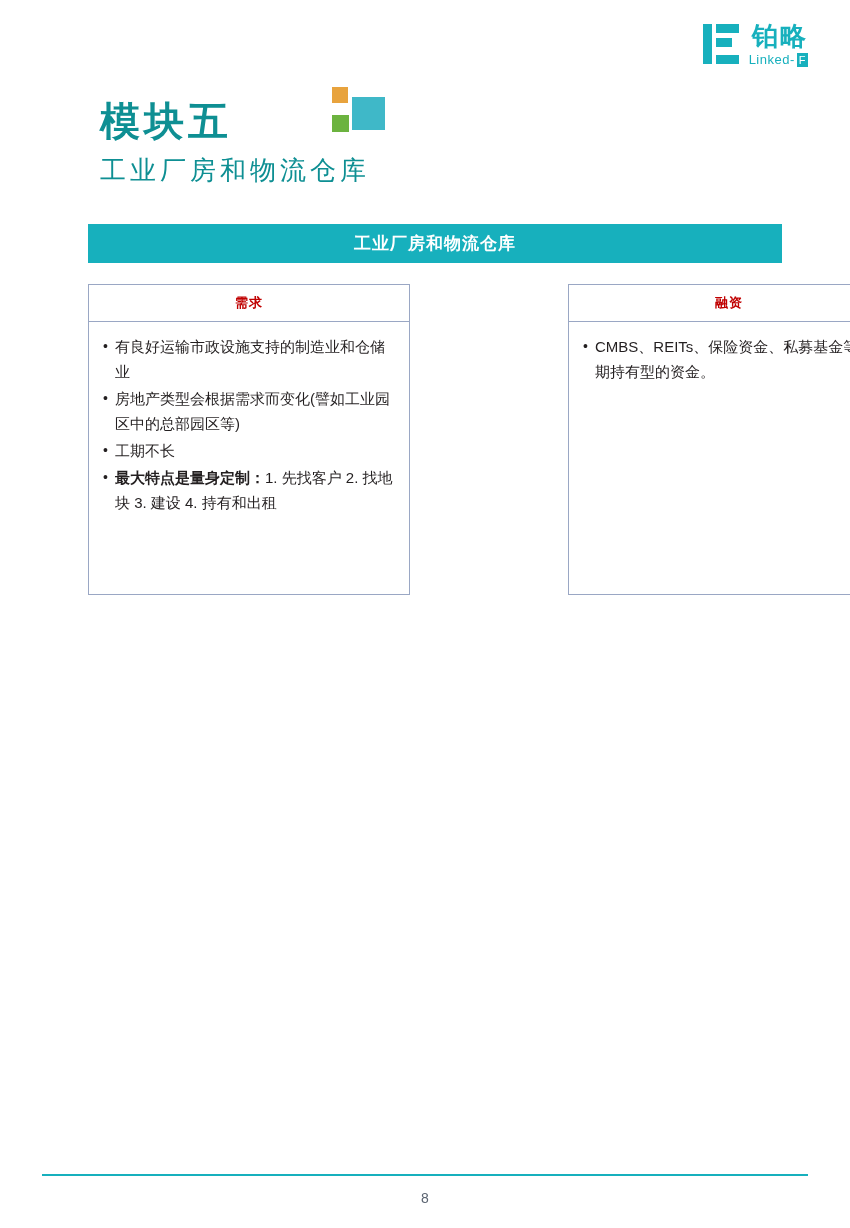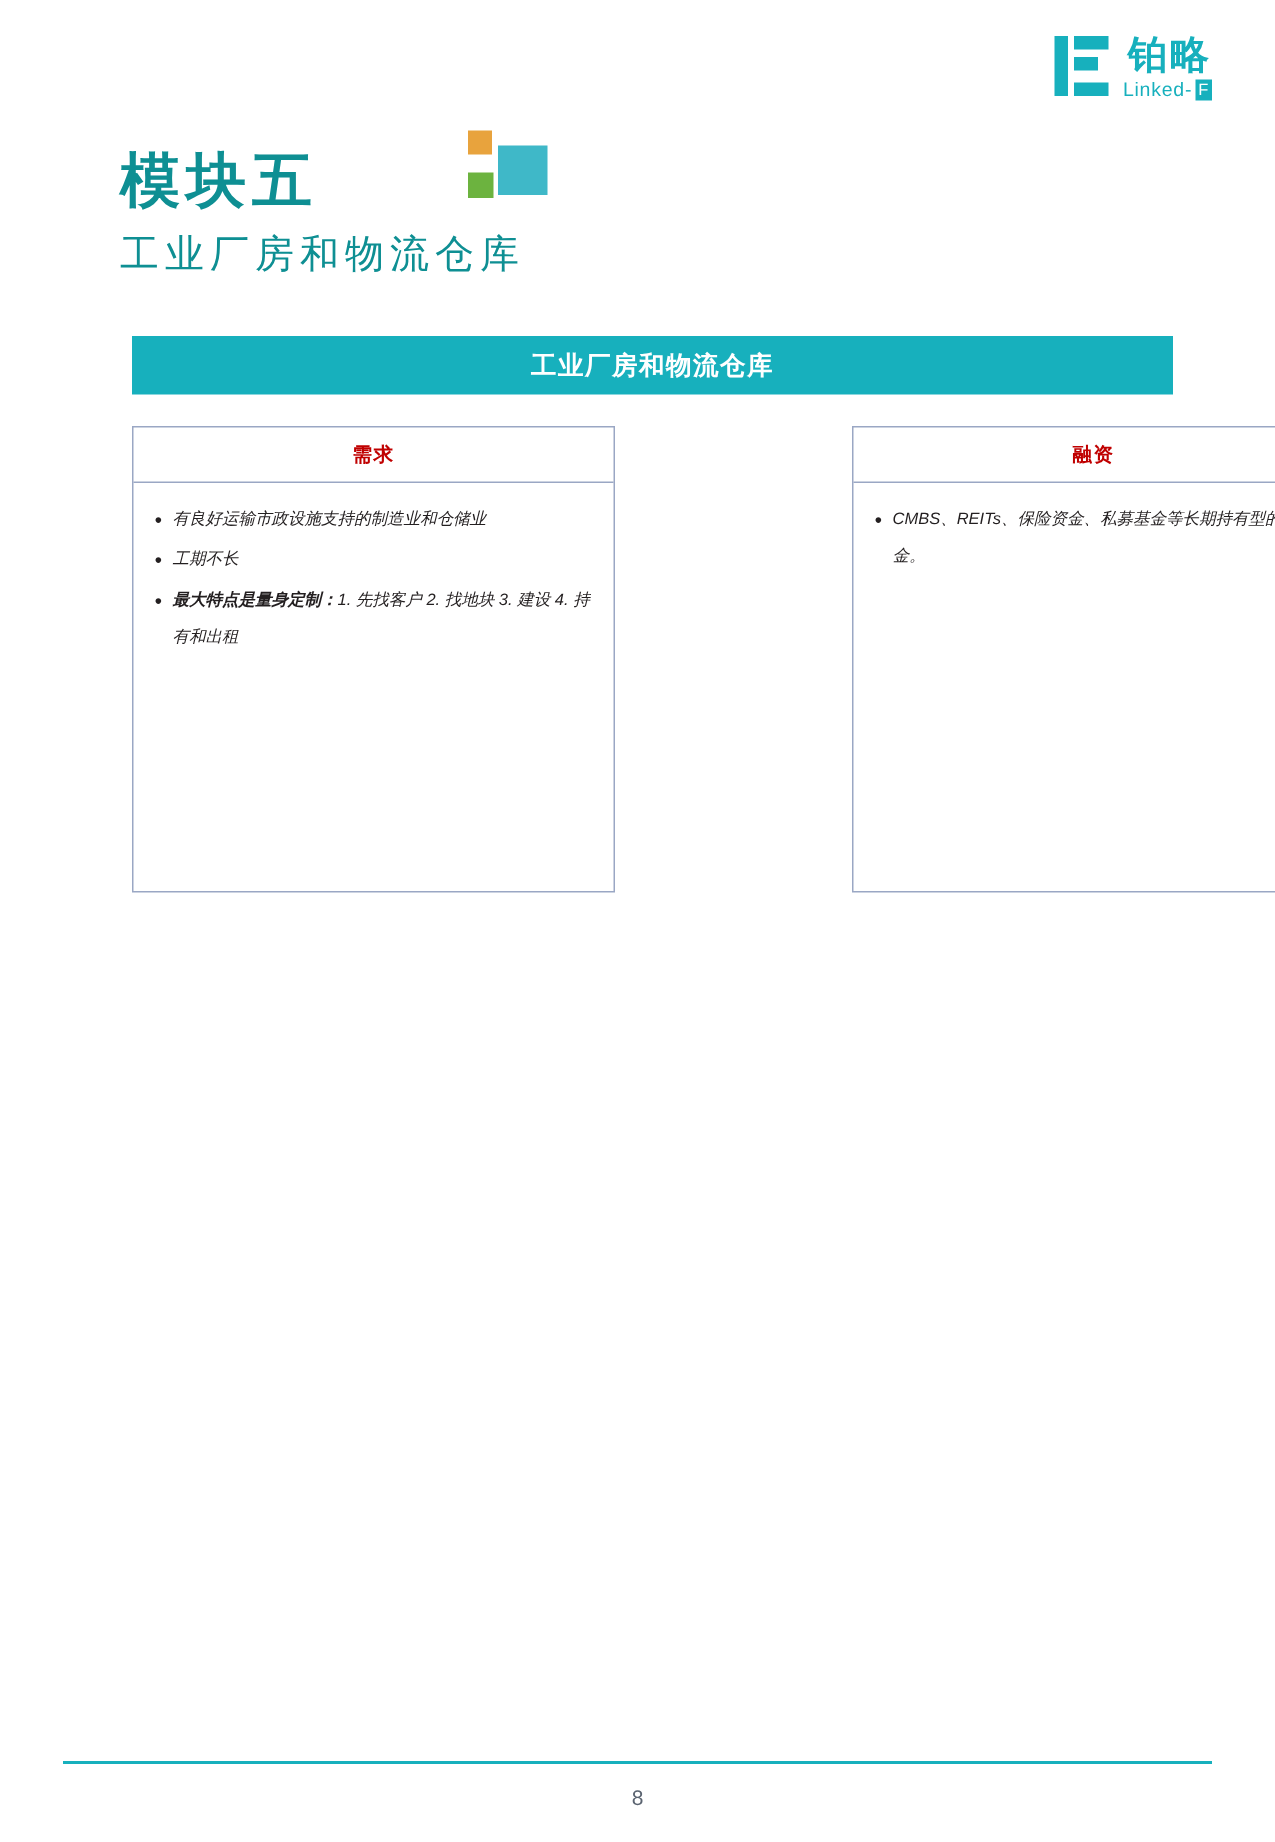"模块五" .module-heading { left: 80px -> 100px }
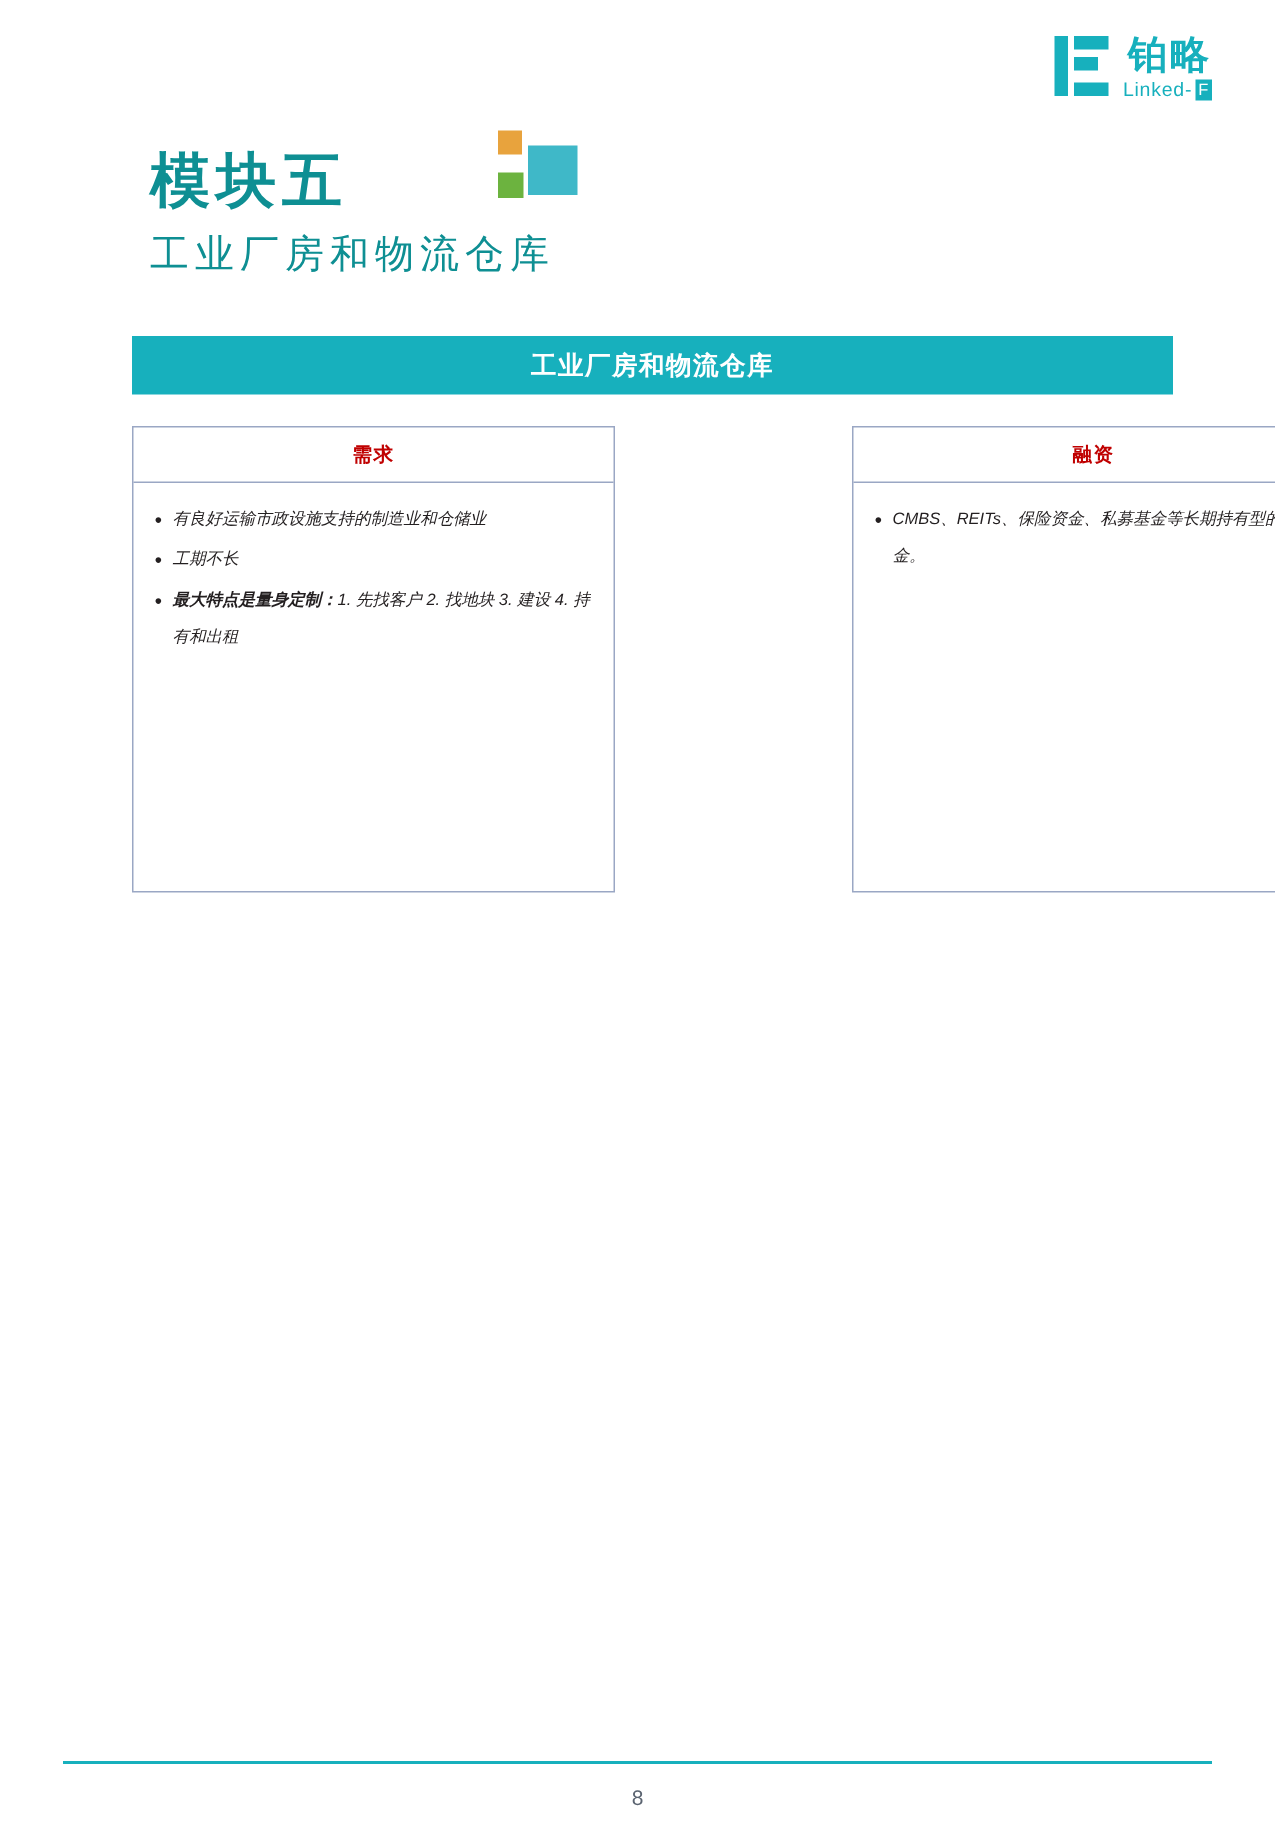"有良好运输市政设施支持的制造业和仓储业" .bullet-list li { font-size: 11px -> 15px; font-style: italic -> none }
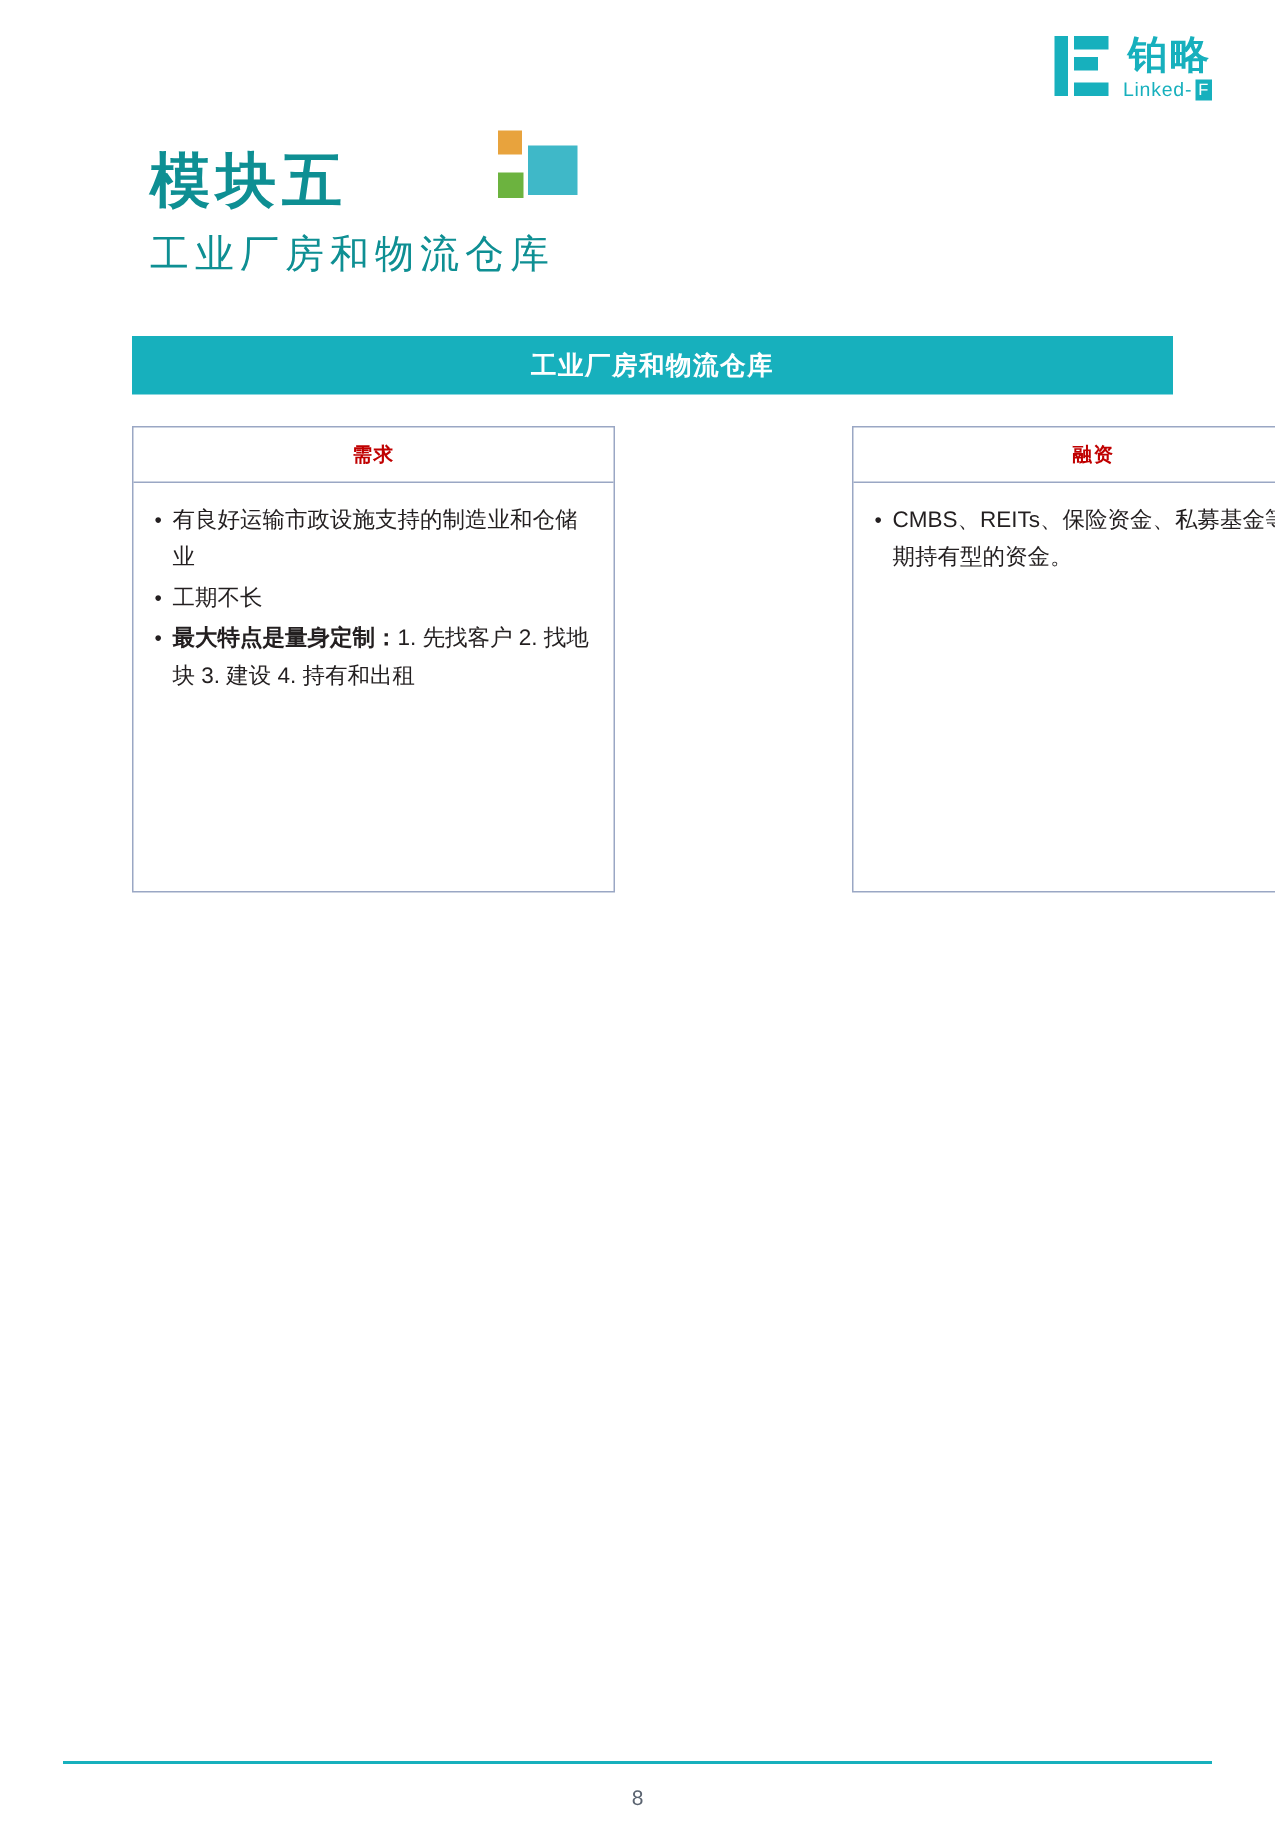"房地产类型会根据需求而变化(譬如工业园区中的总部园区等)" li { html: none -> <li>房地产类型会根据需求而变化(譬如工业园区中的总部园区等)</li> }
